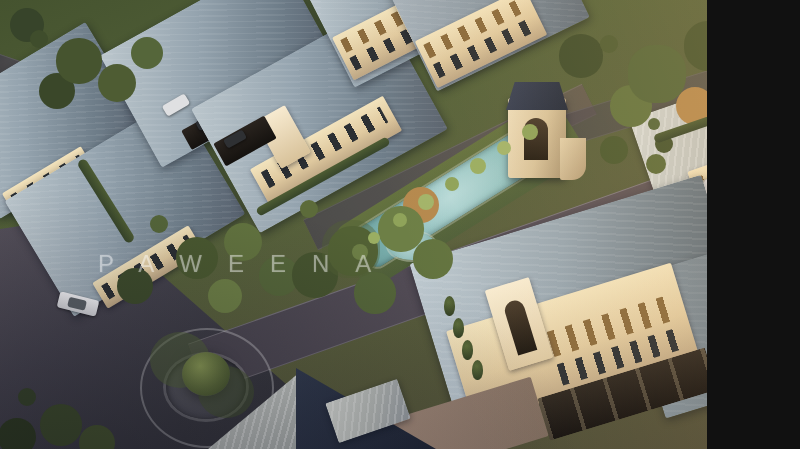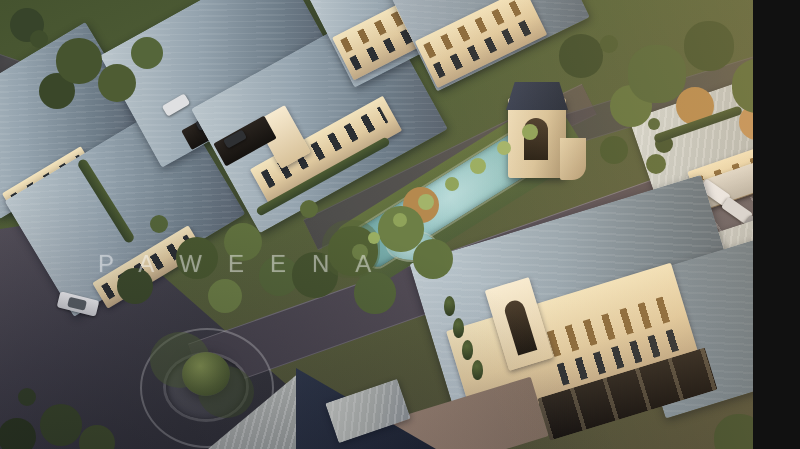"PAWEENA" #stage { padding-left: 46px -> none }
